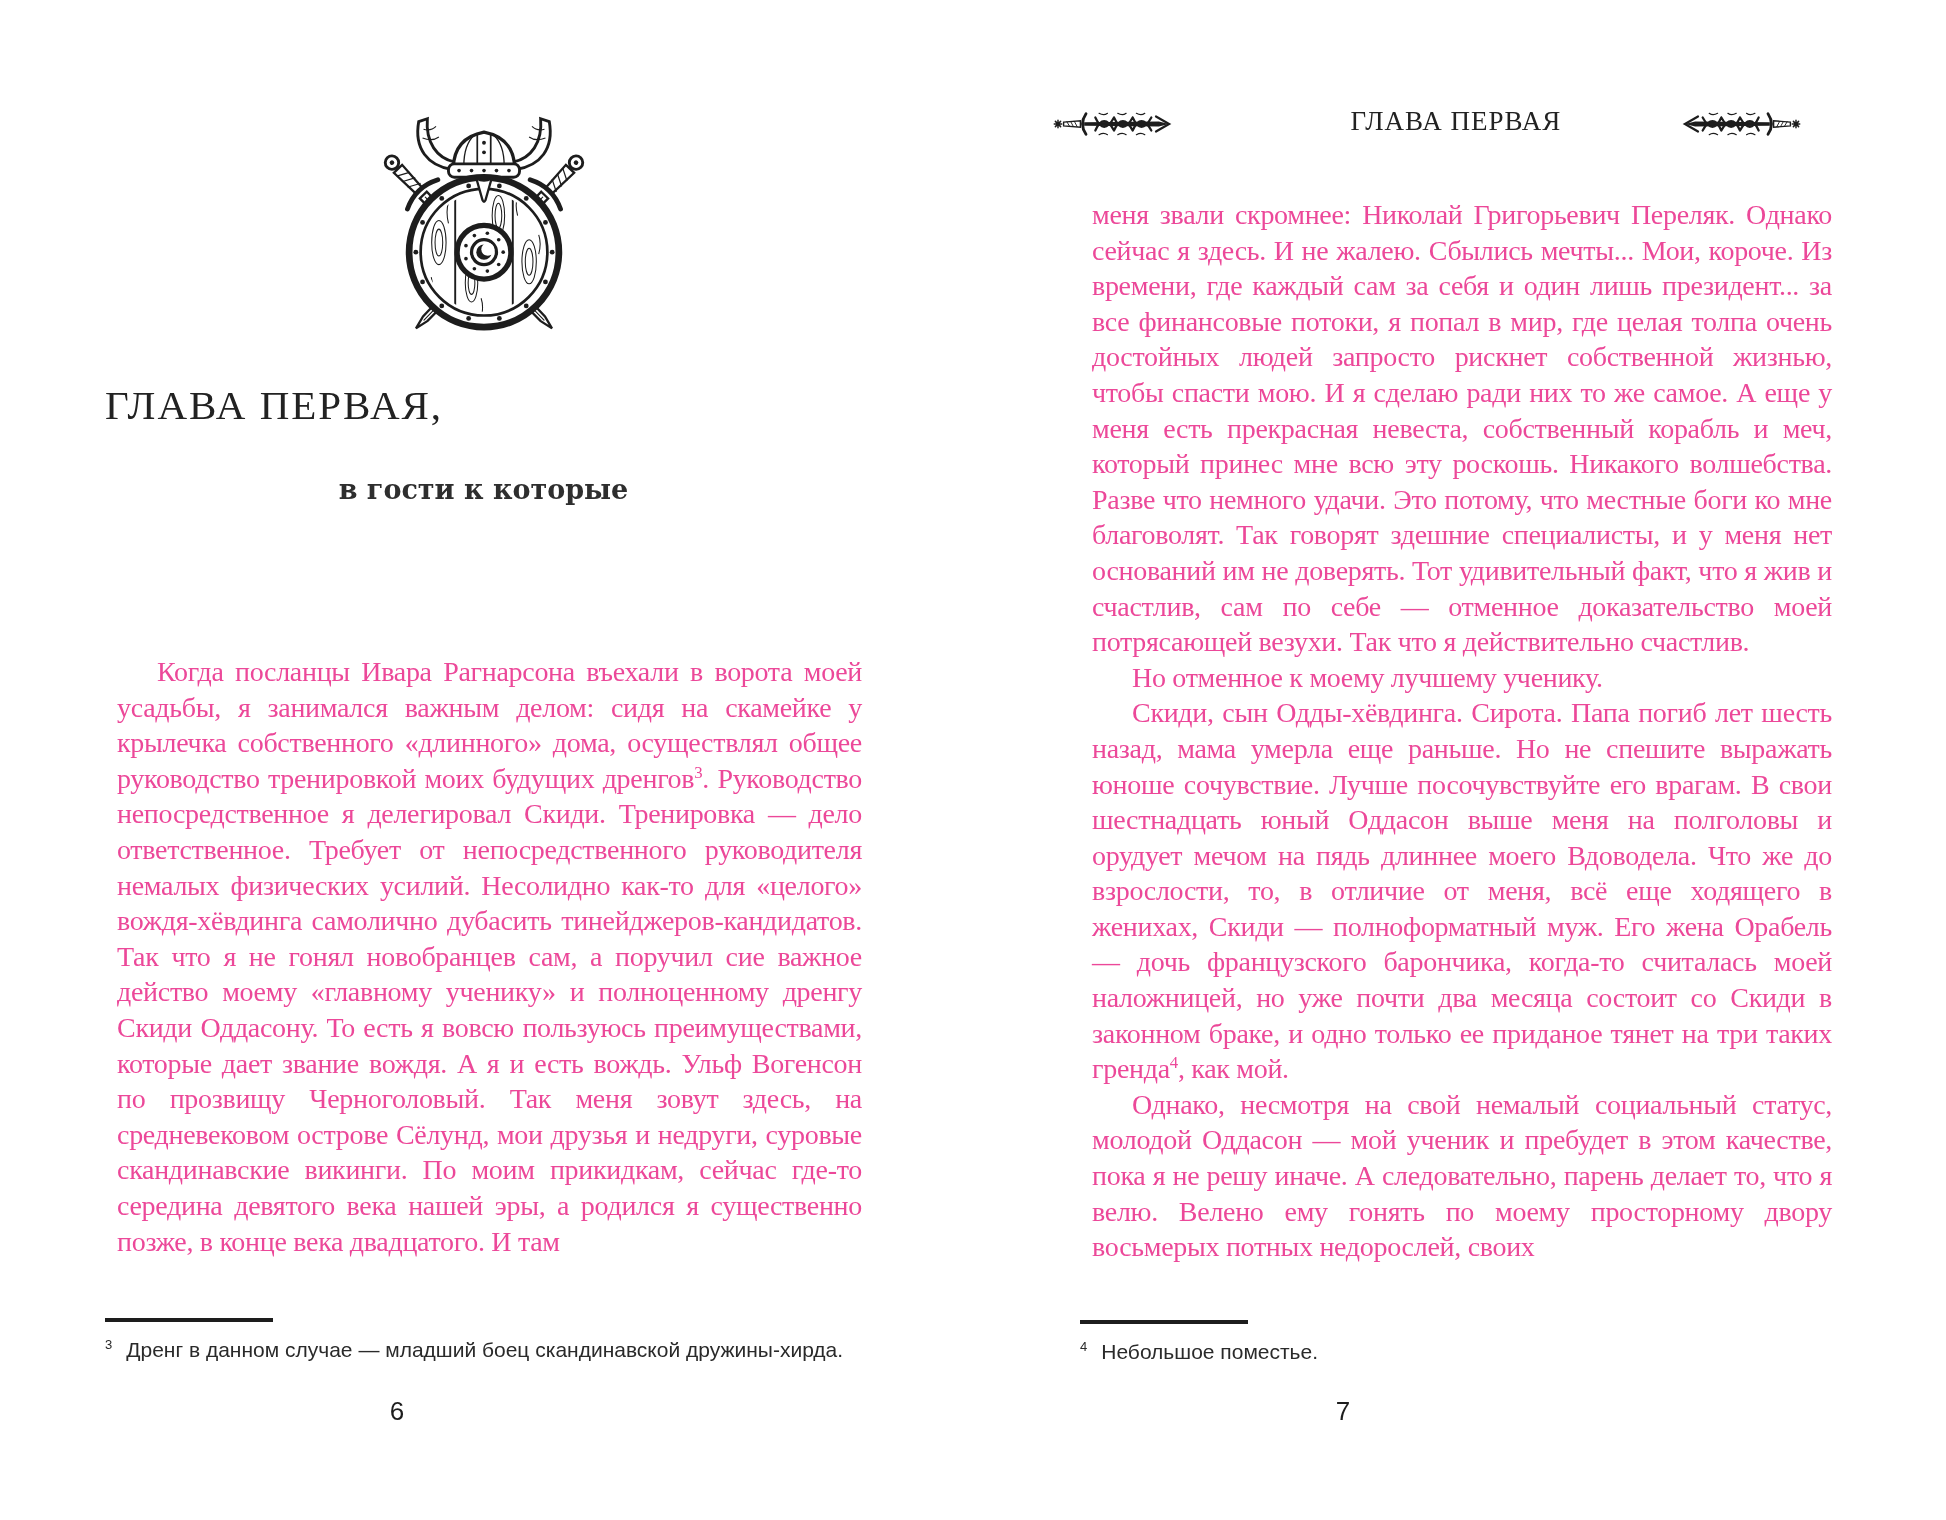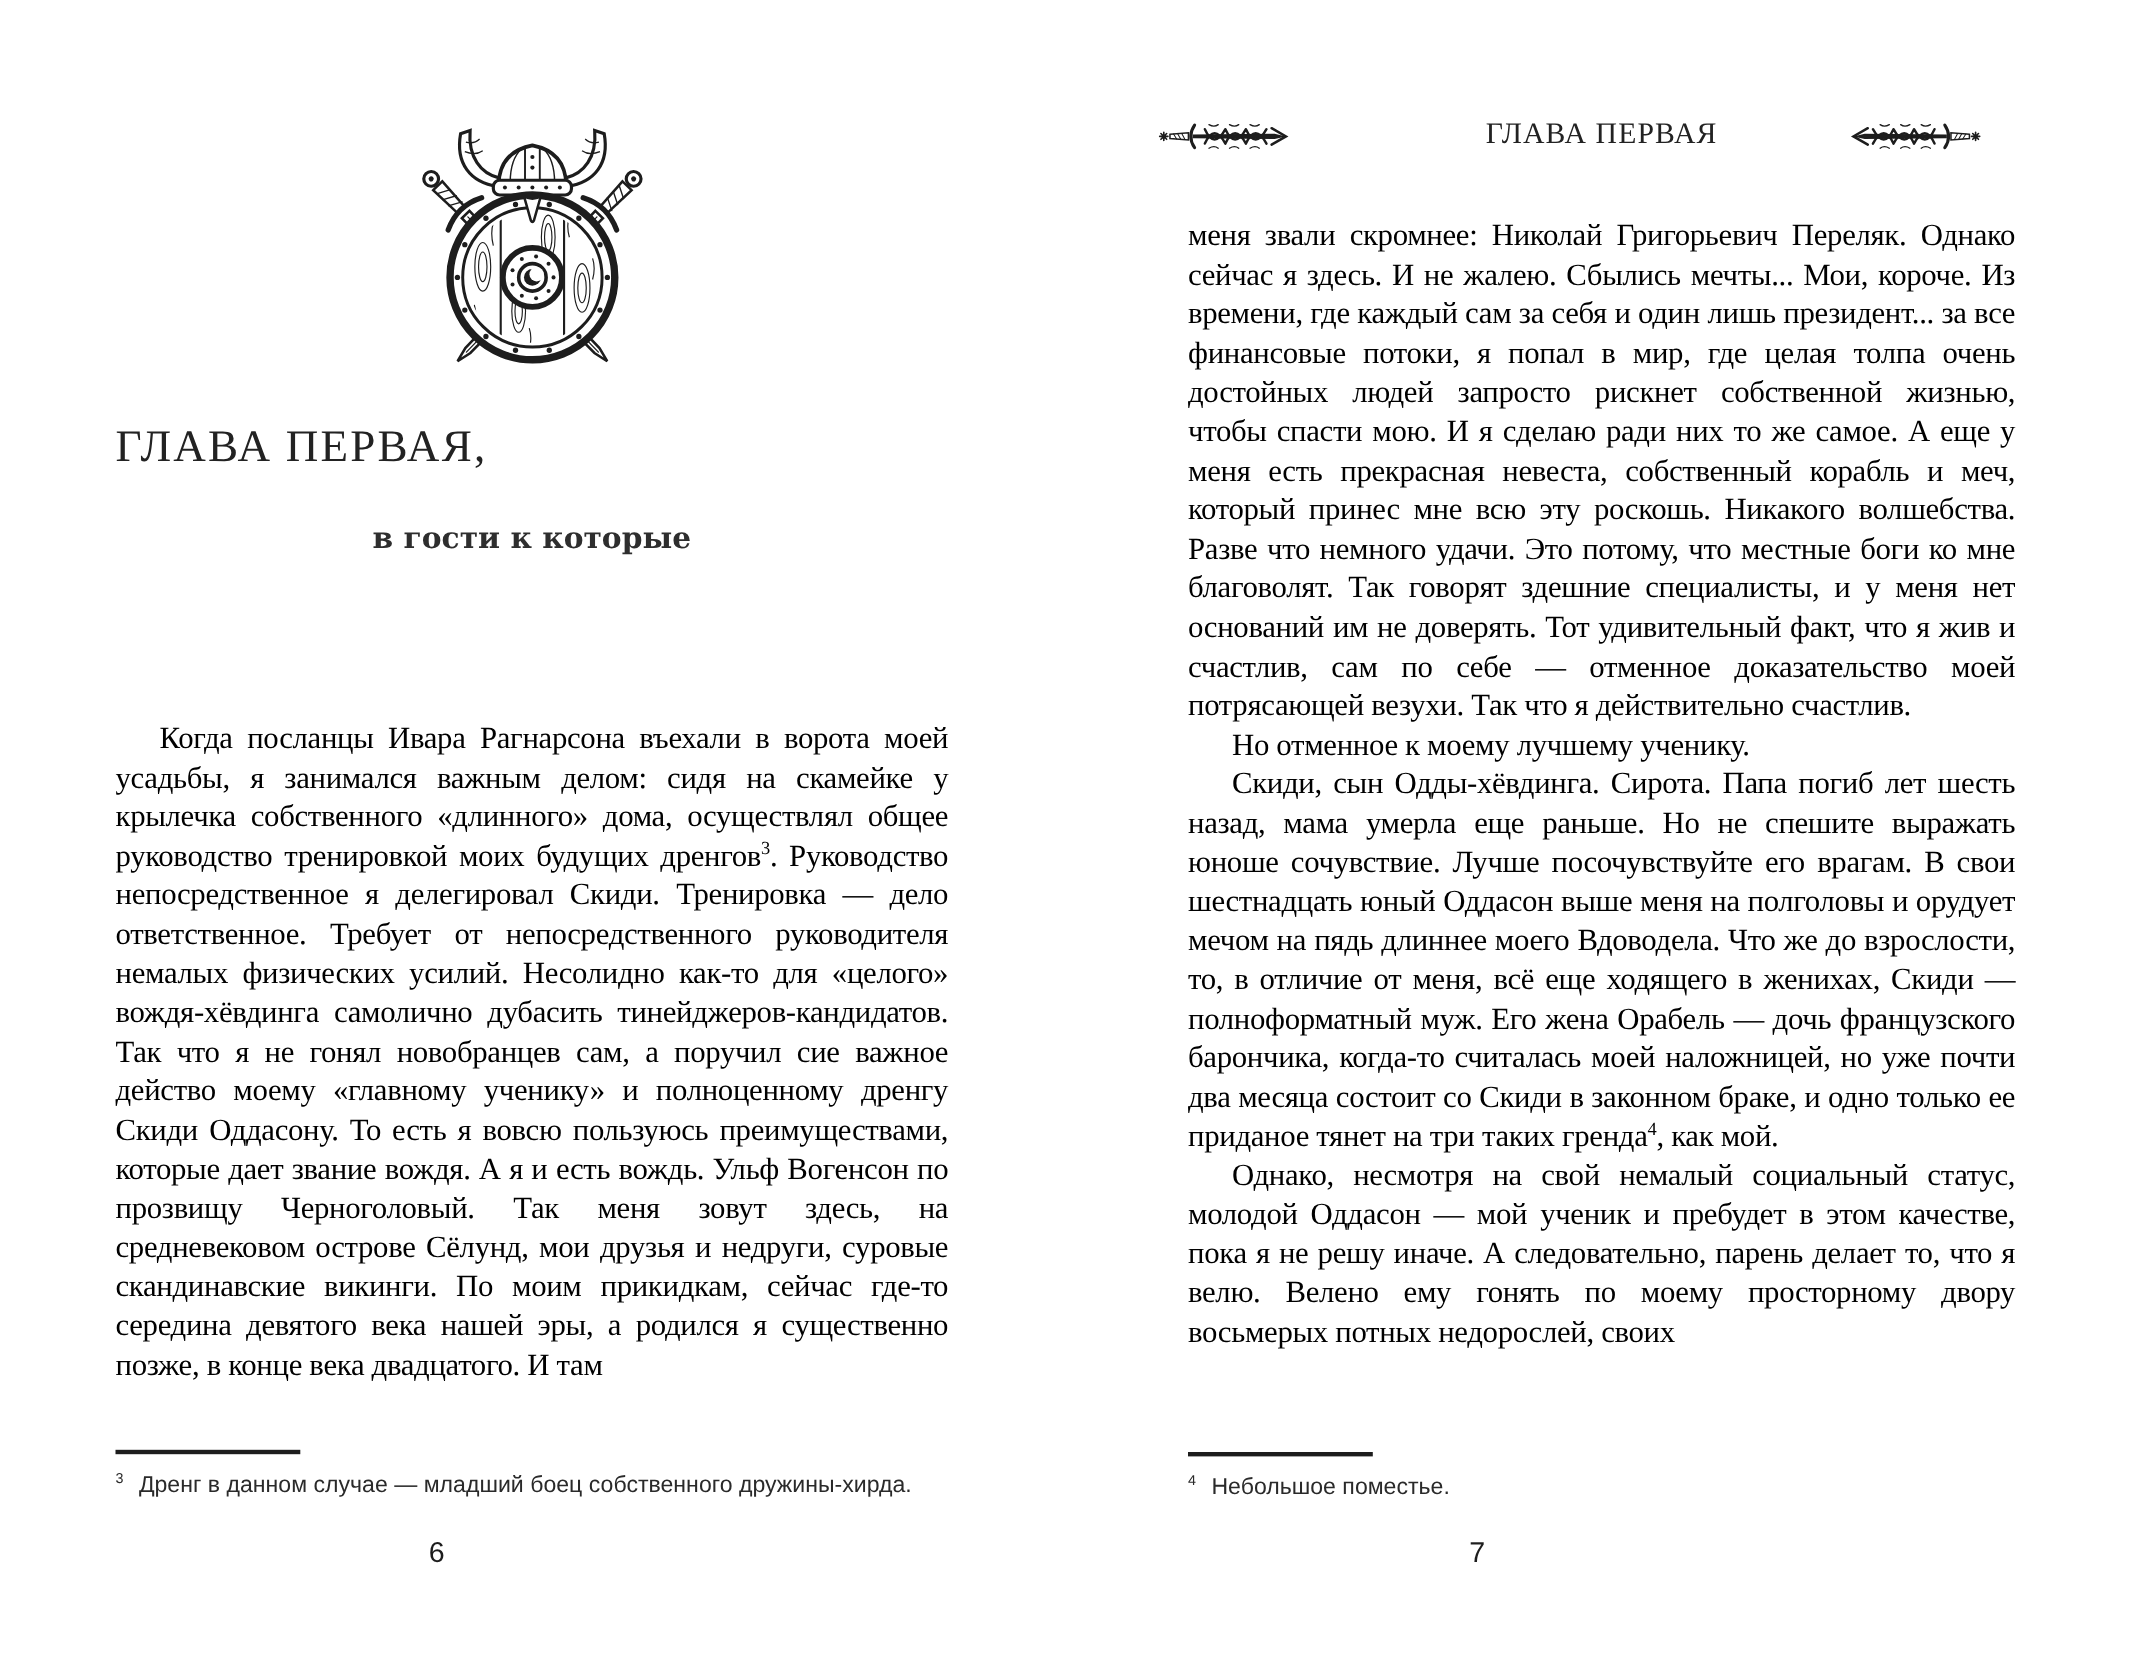"меня звали скромнее: Николай Григорьевич" .body-text { color: #000000 -> #ec4899; left: 0 -> 12px }
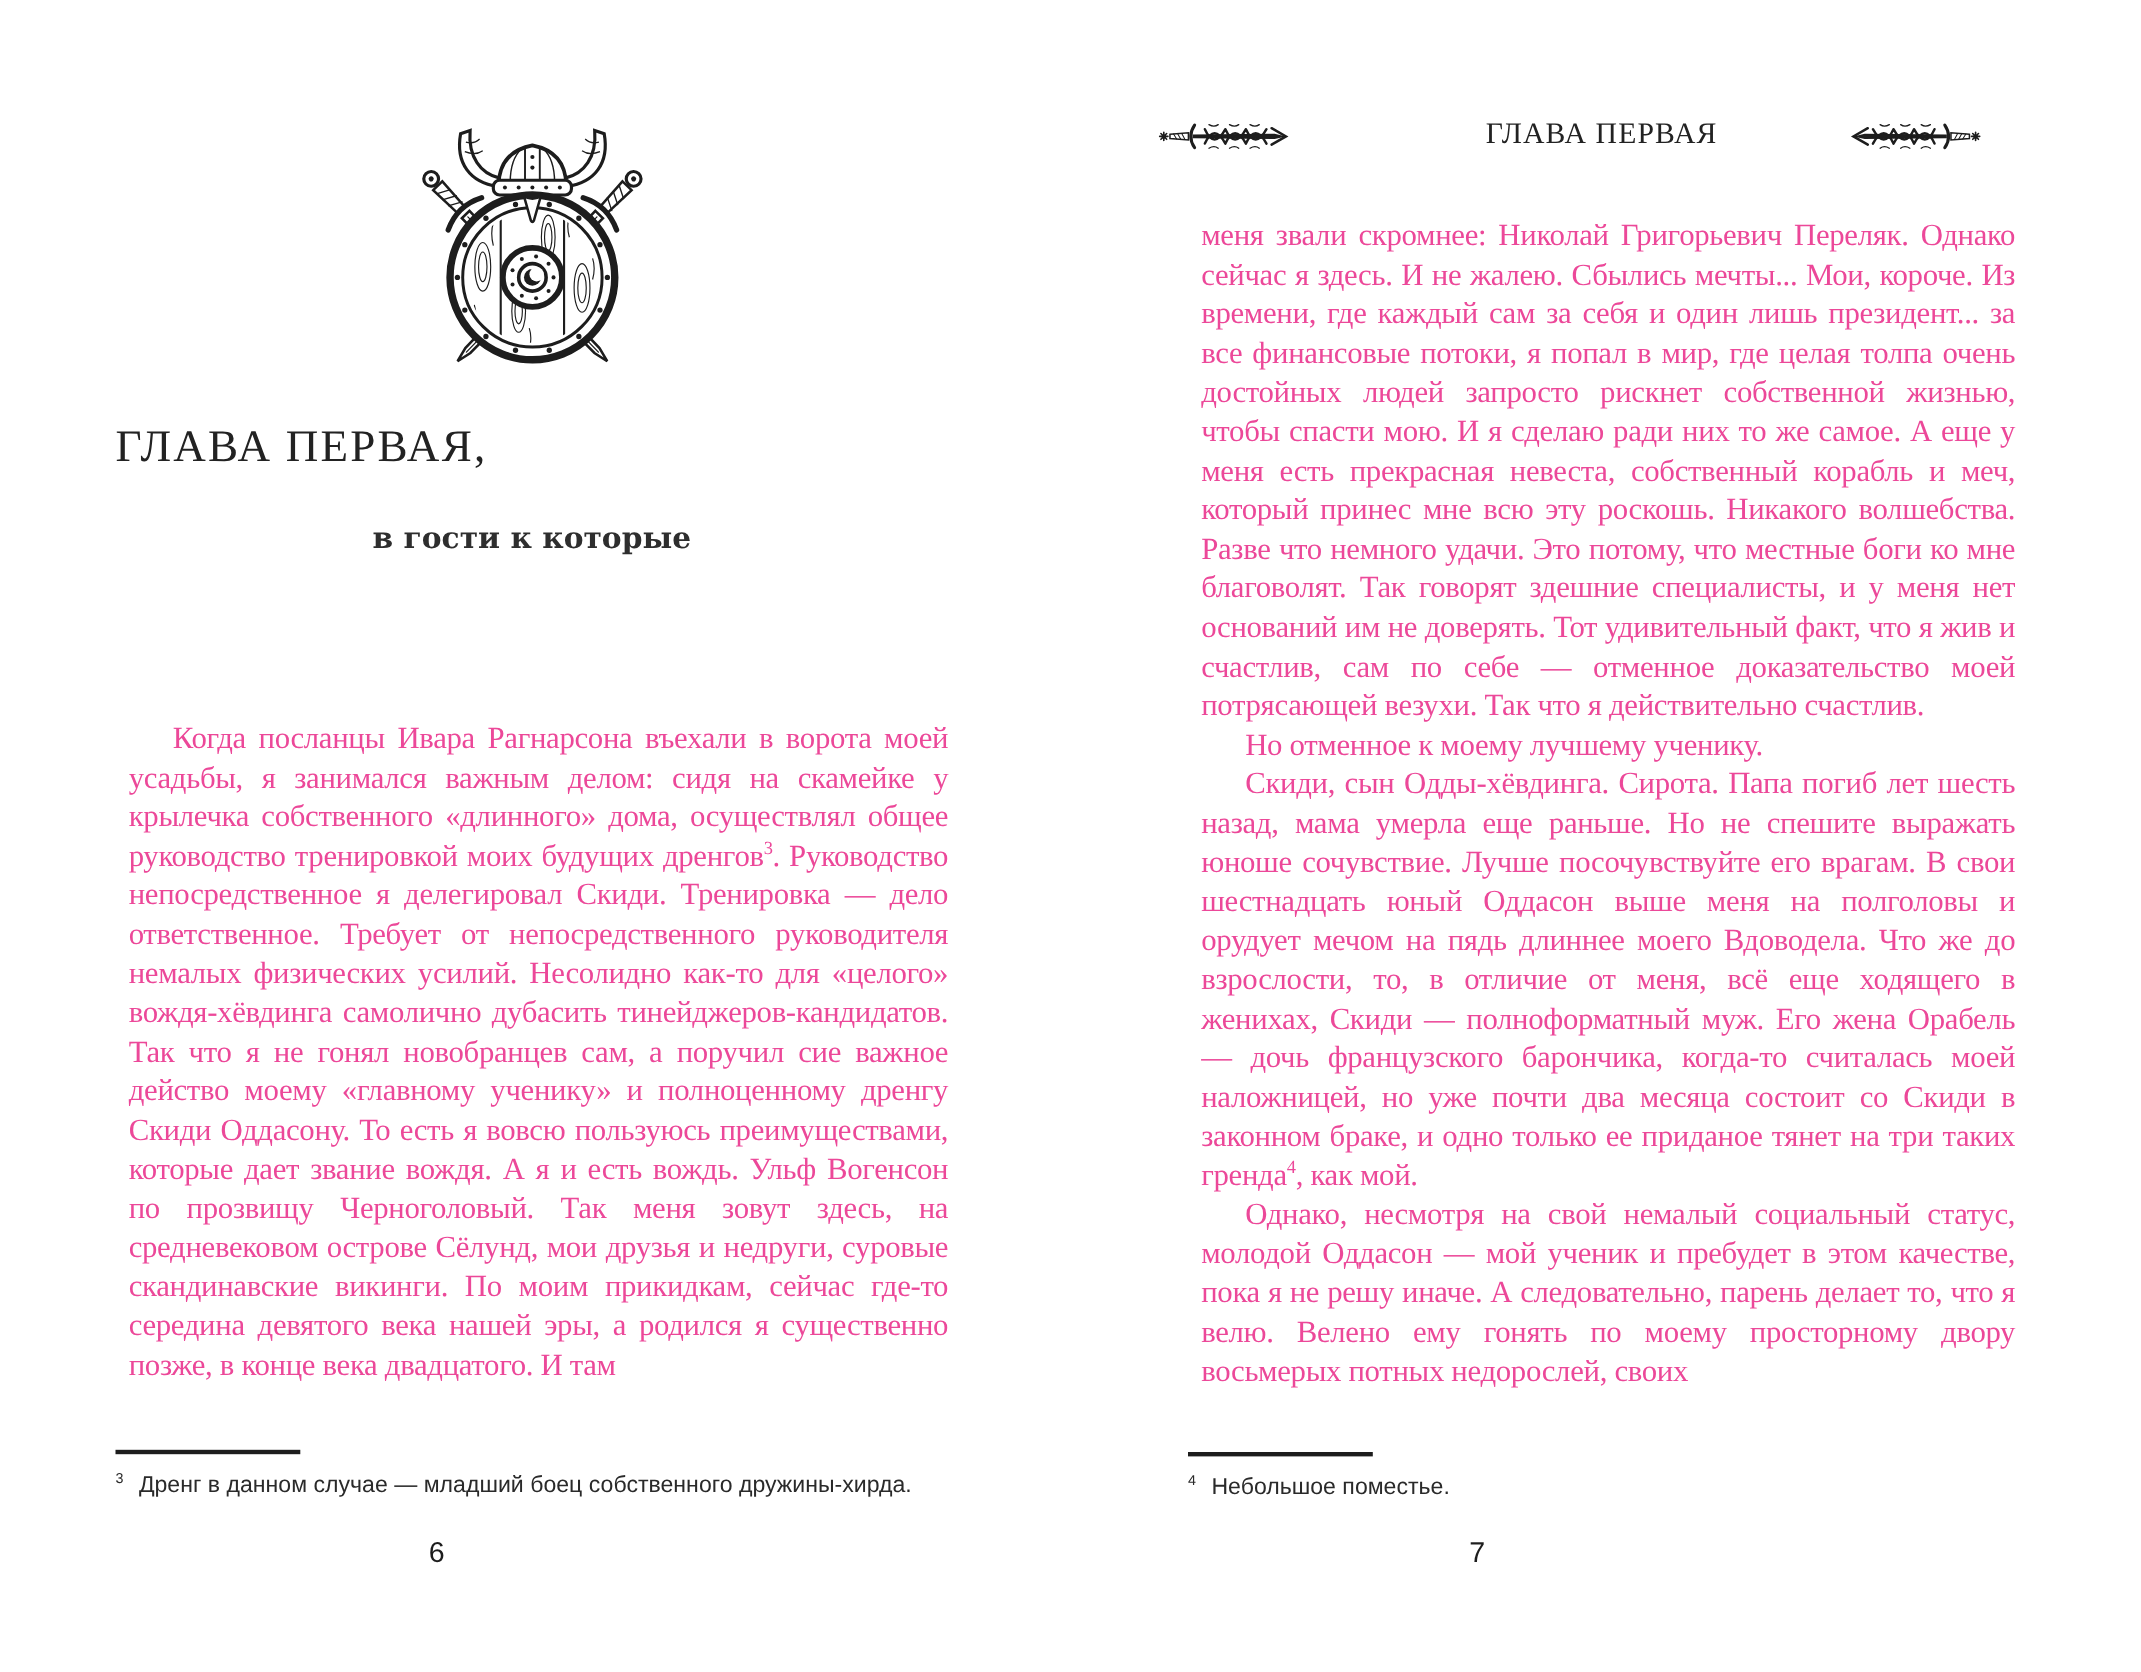"Дренг в данном случае —" span { text: собственного -> скандинавской }
